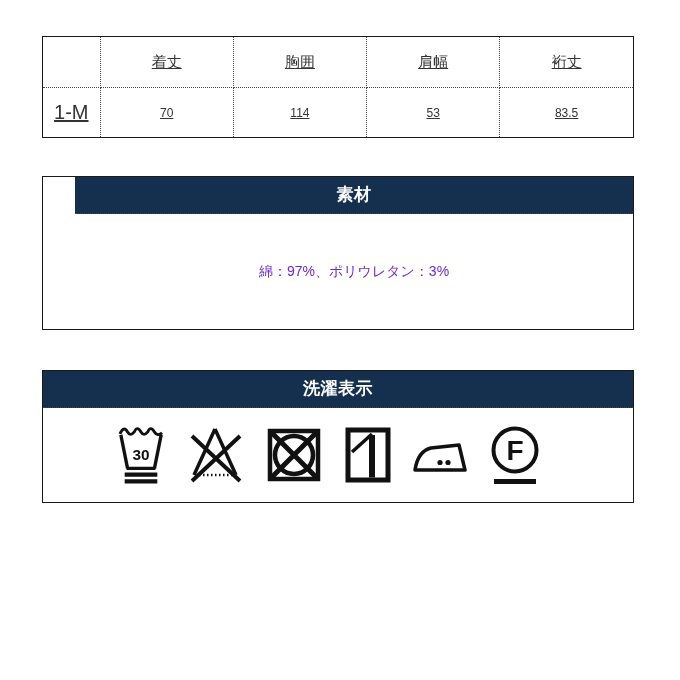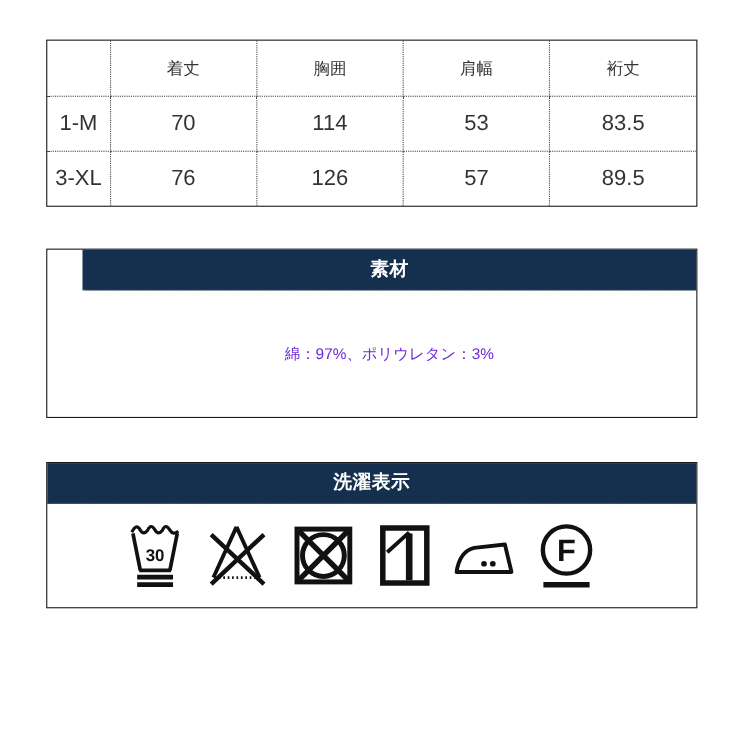"着丈" table.size-table { text-decoration: none -> underline }
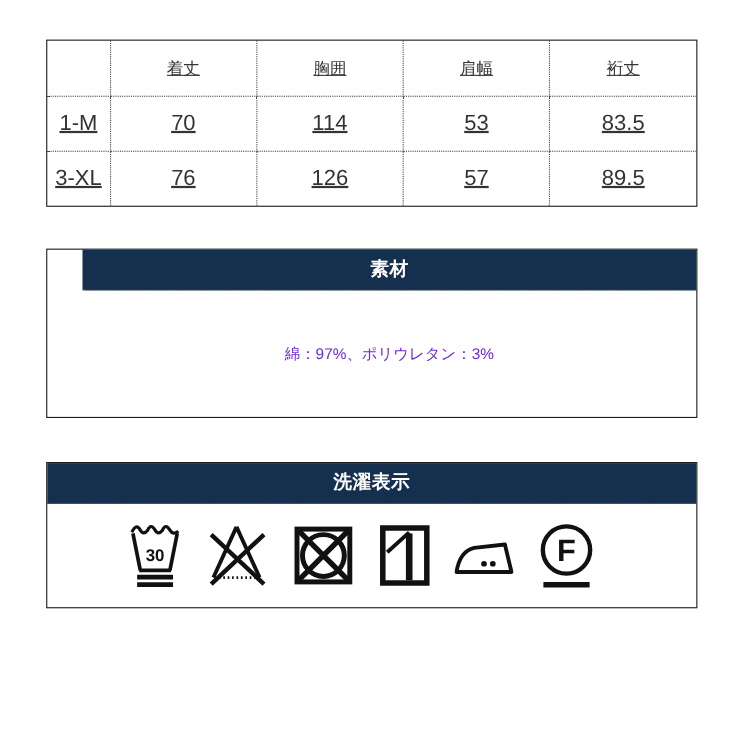"70" table.size-table td { font-size: 20px -> 12px }
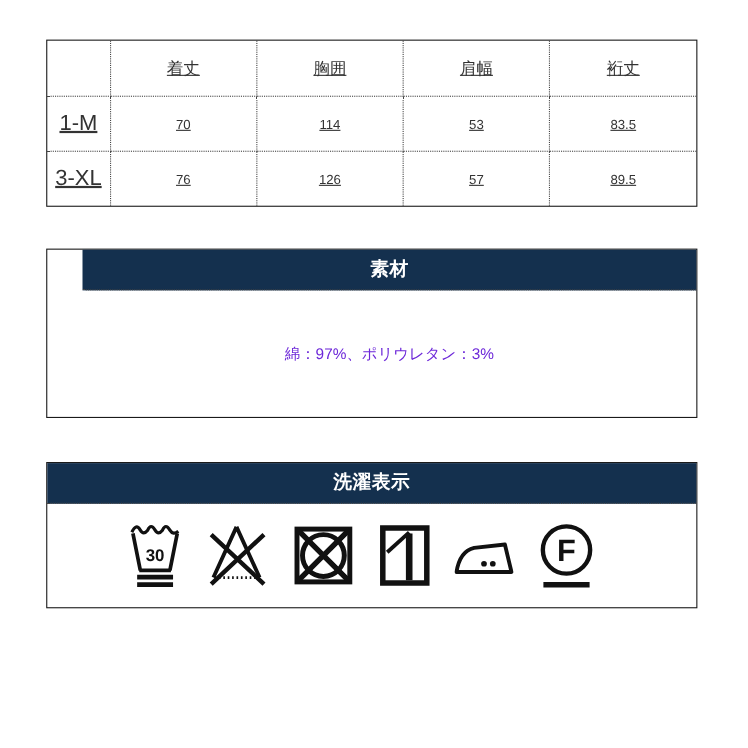"3-XL" tr { html: <tr> <td>3-XL</td> <td>76</td> <td>126</td> <td>57</td> <td>89.5</td> </tr> -> none }
